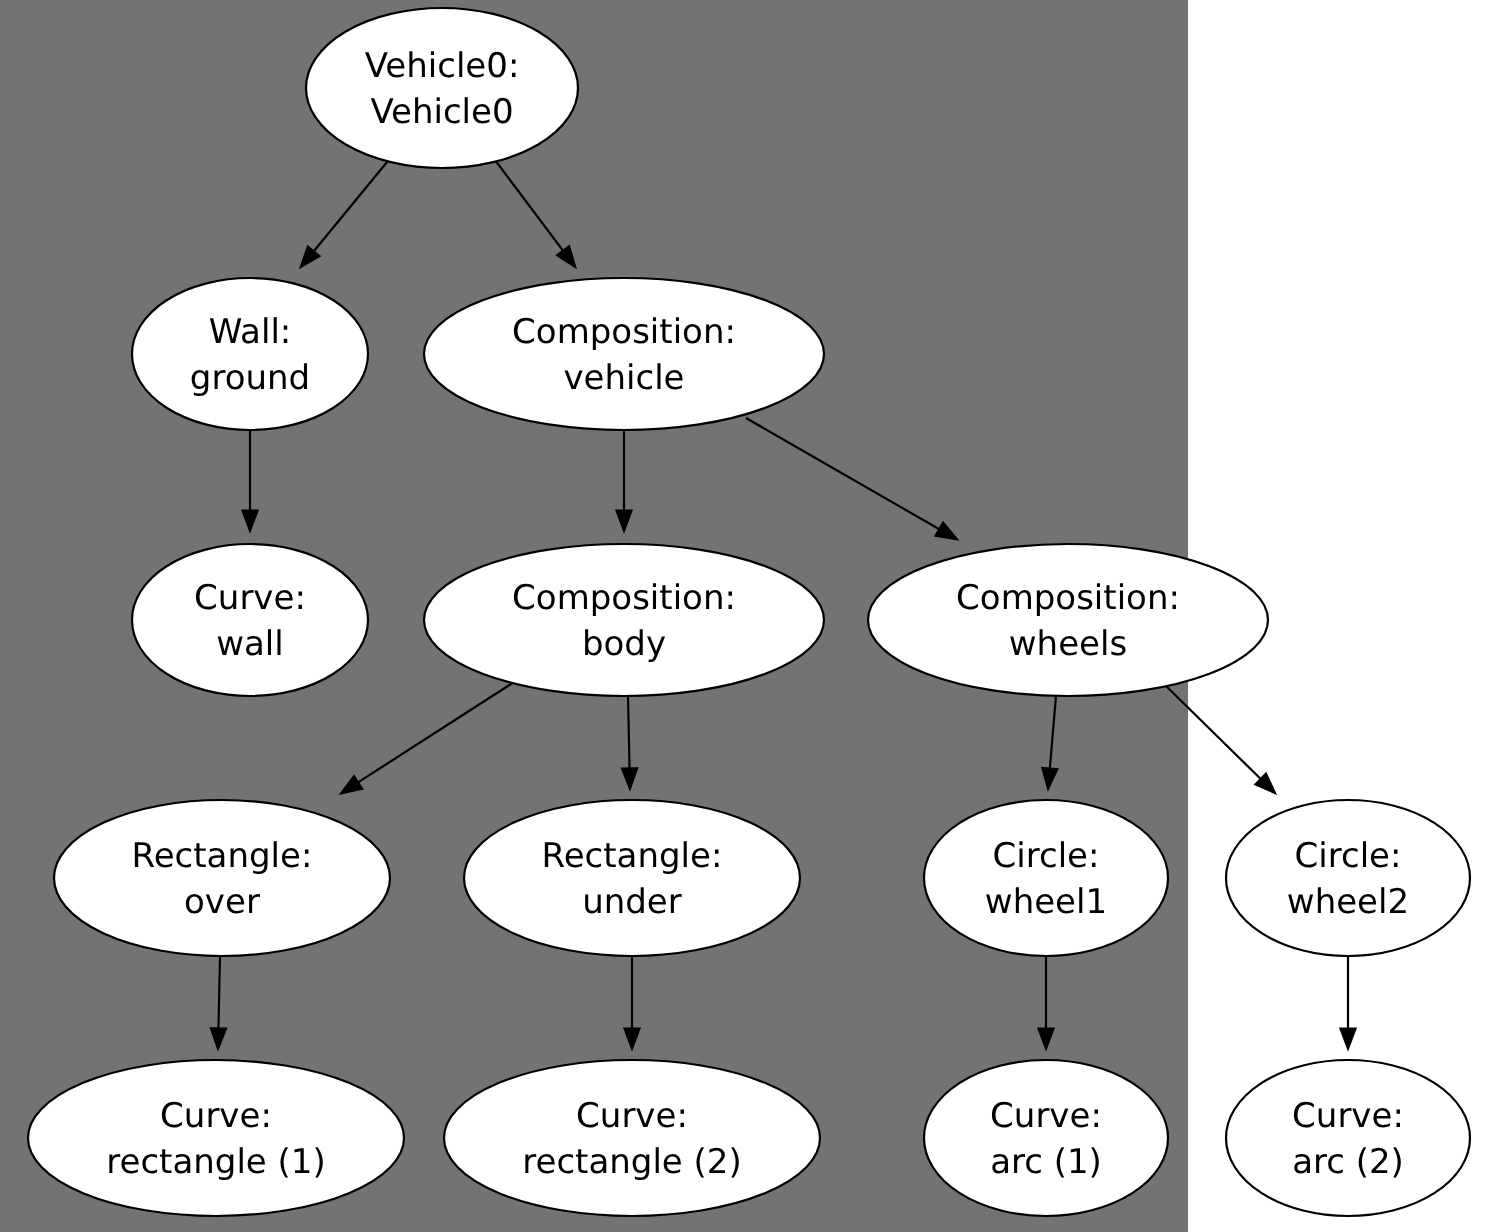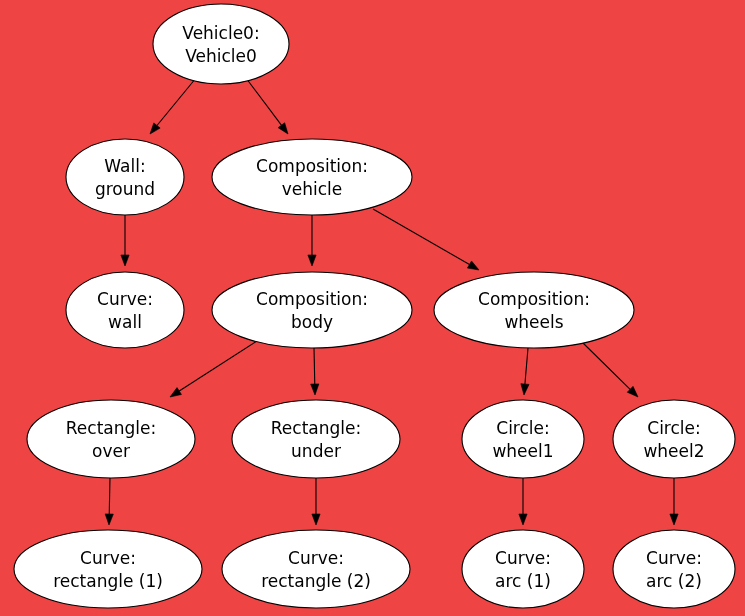"Vehicle0:" #graph-root { background: #ef4444 -> #737373; width: 745px -> 594px }
